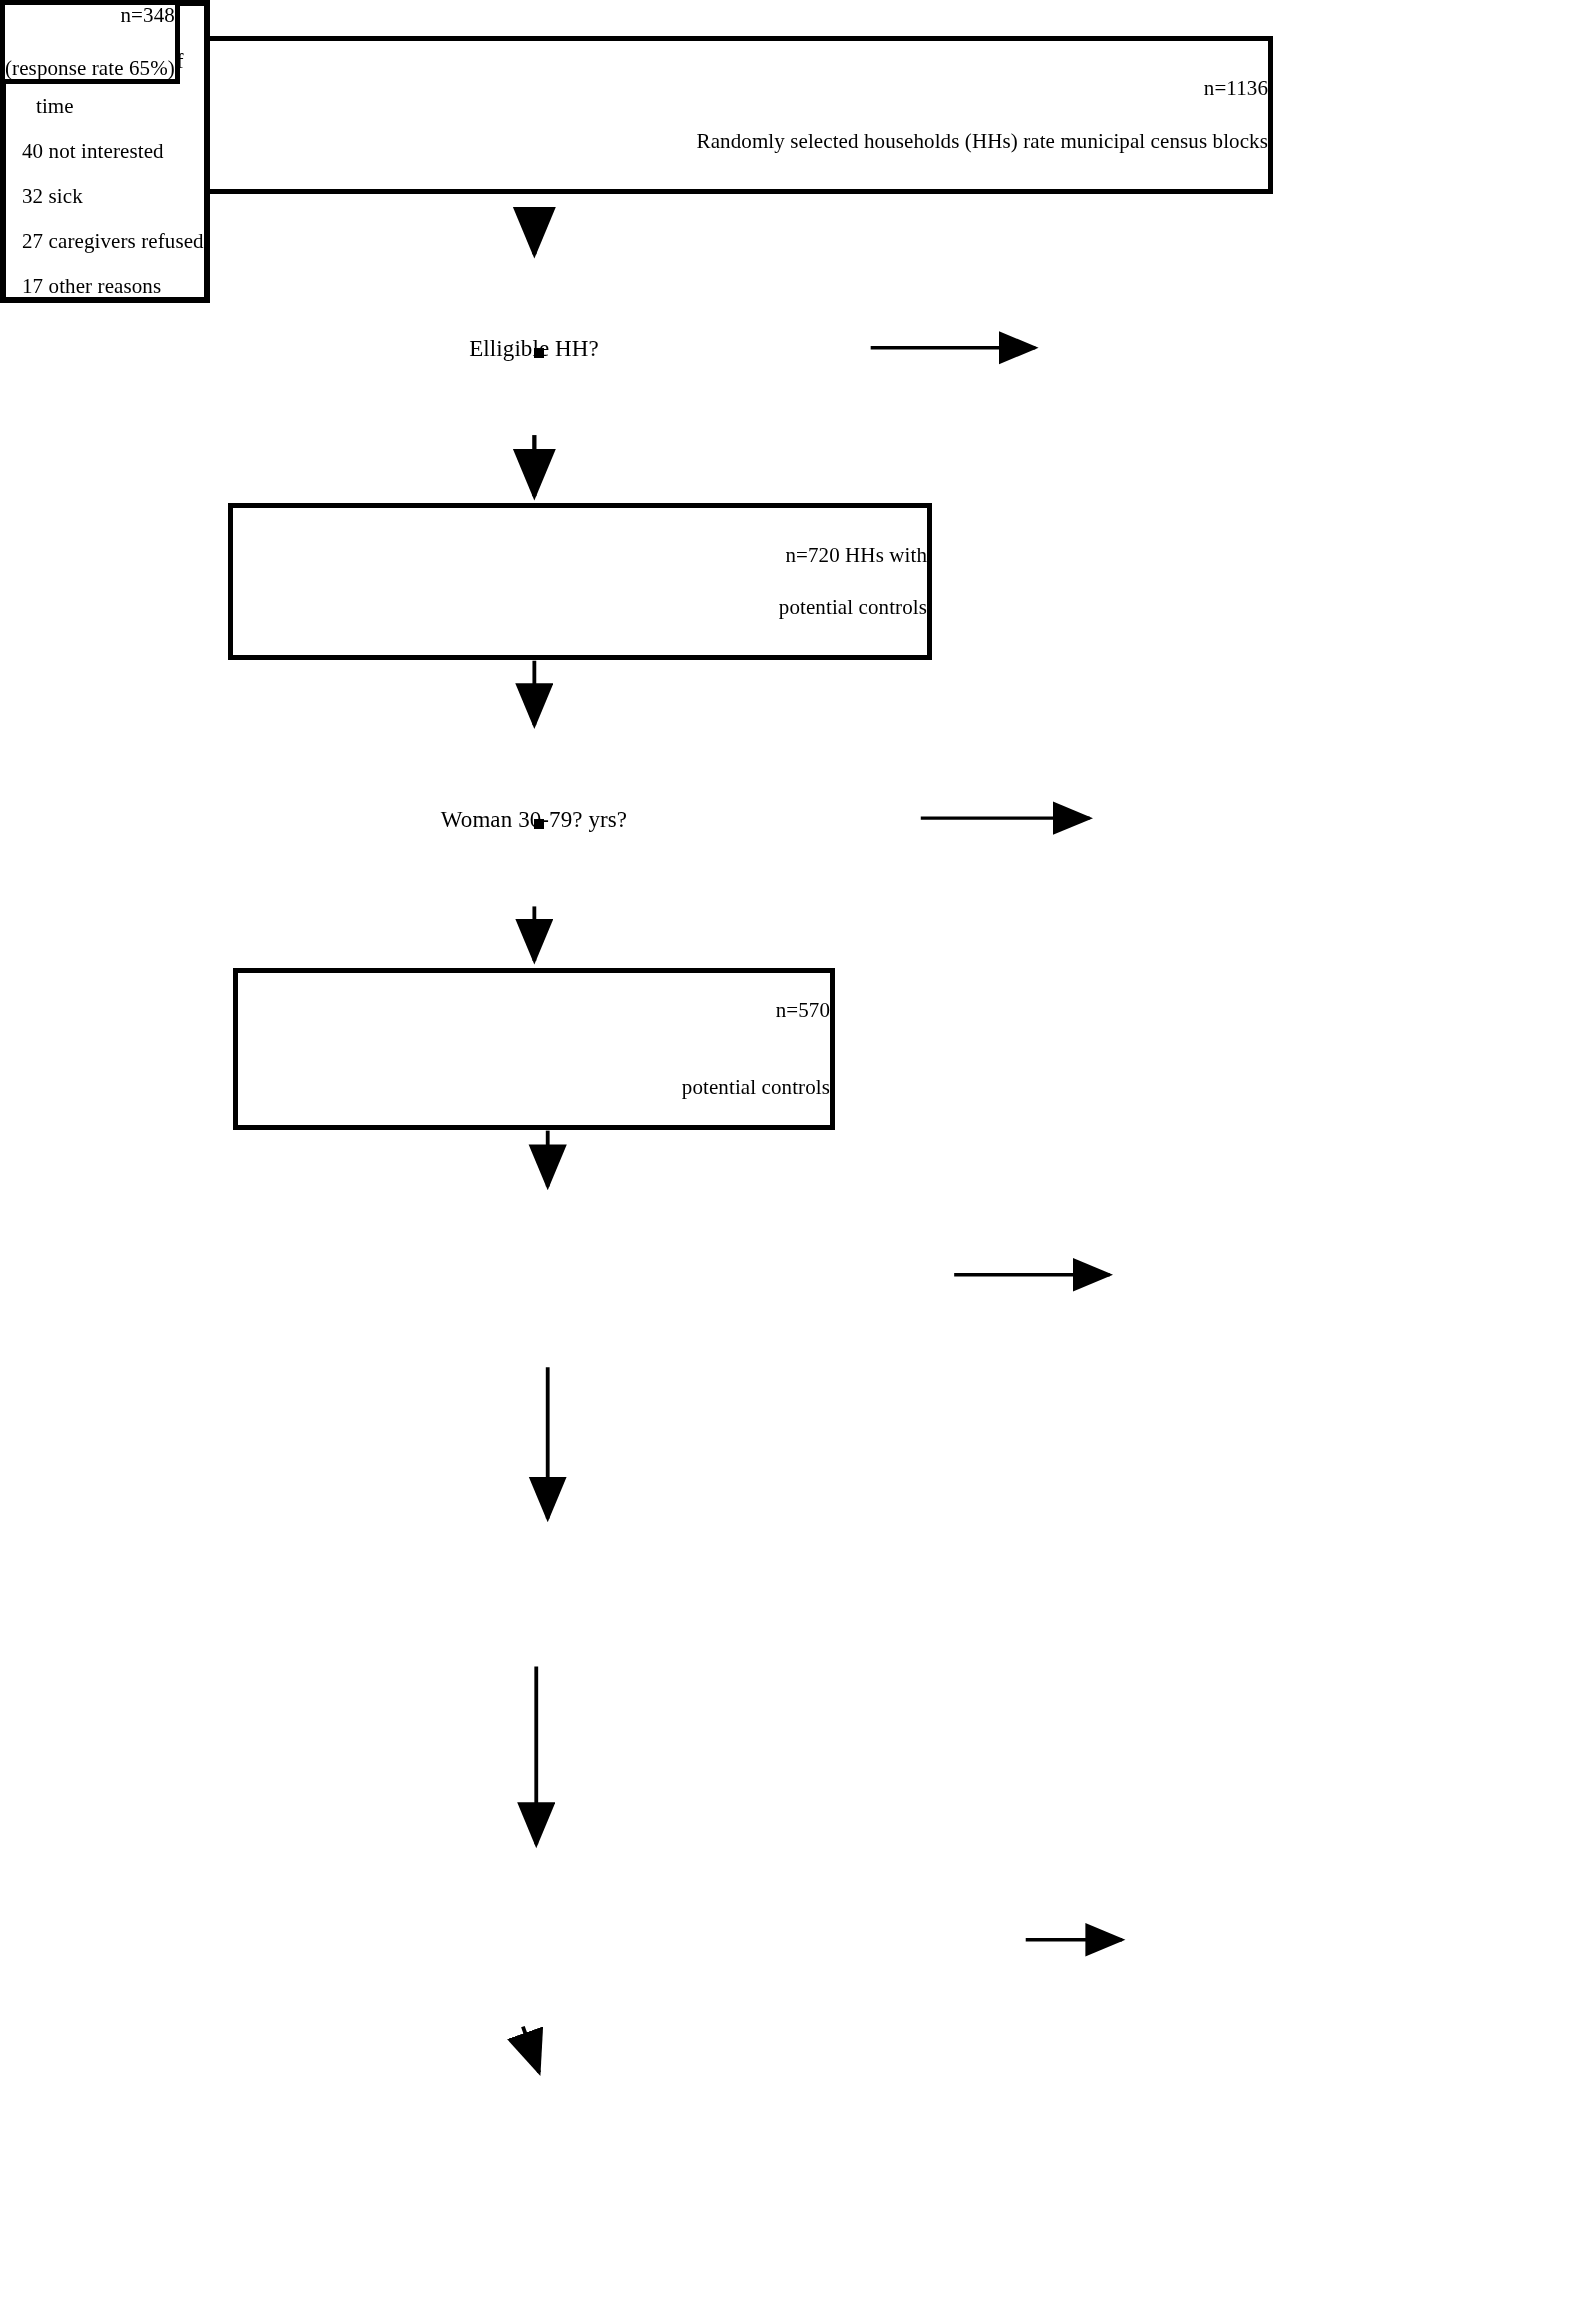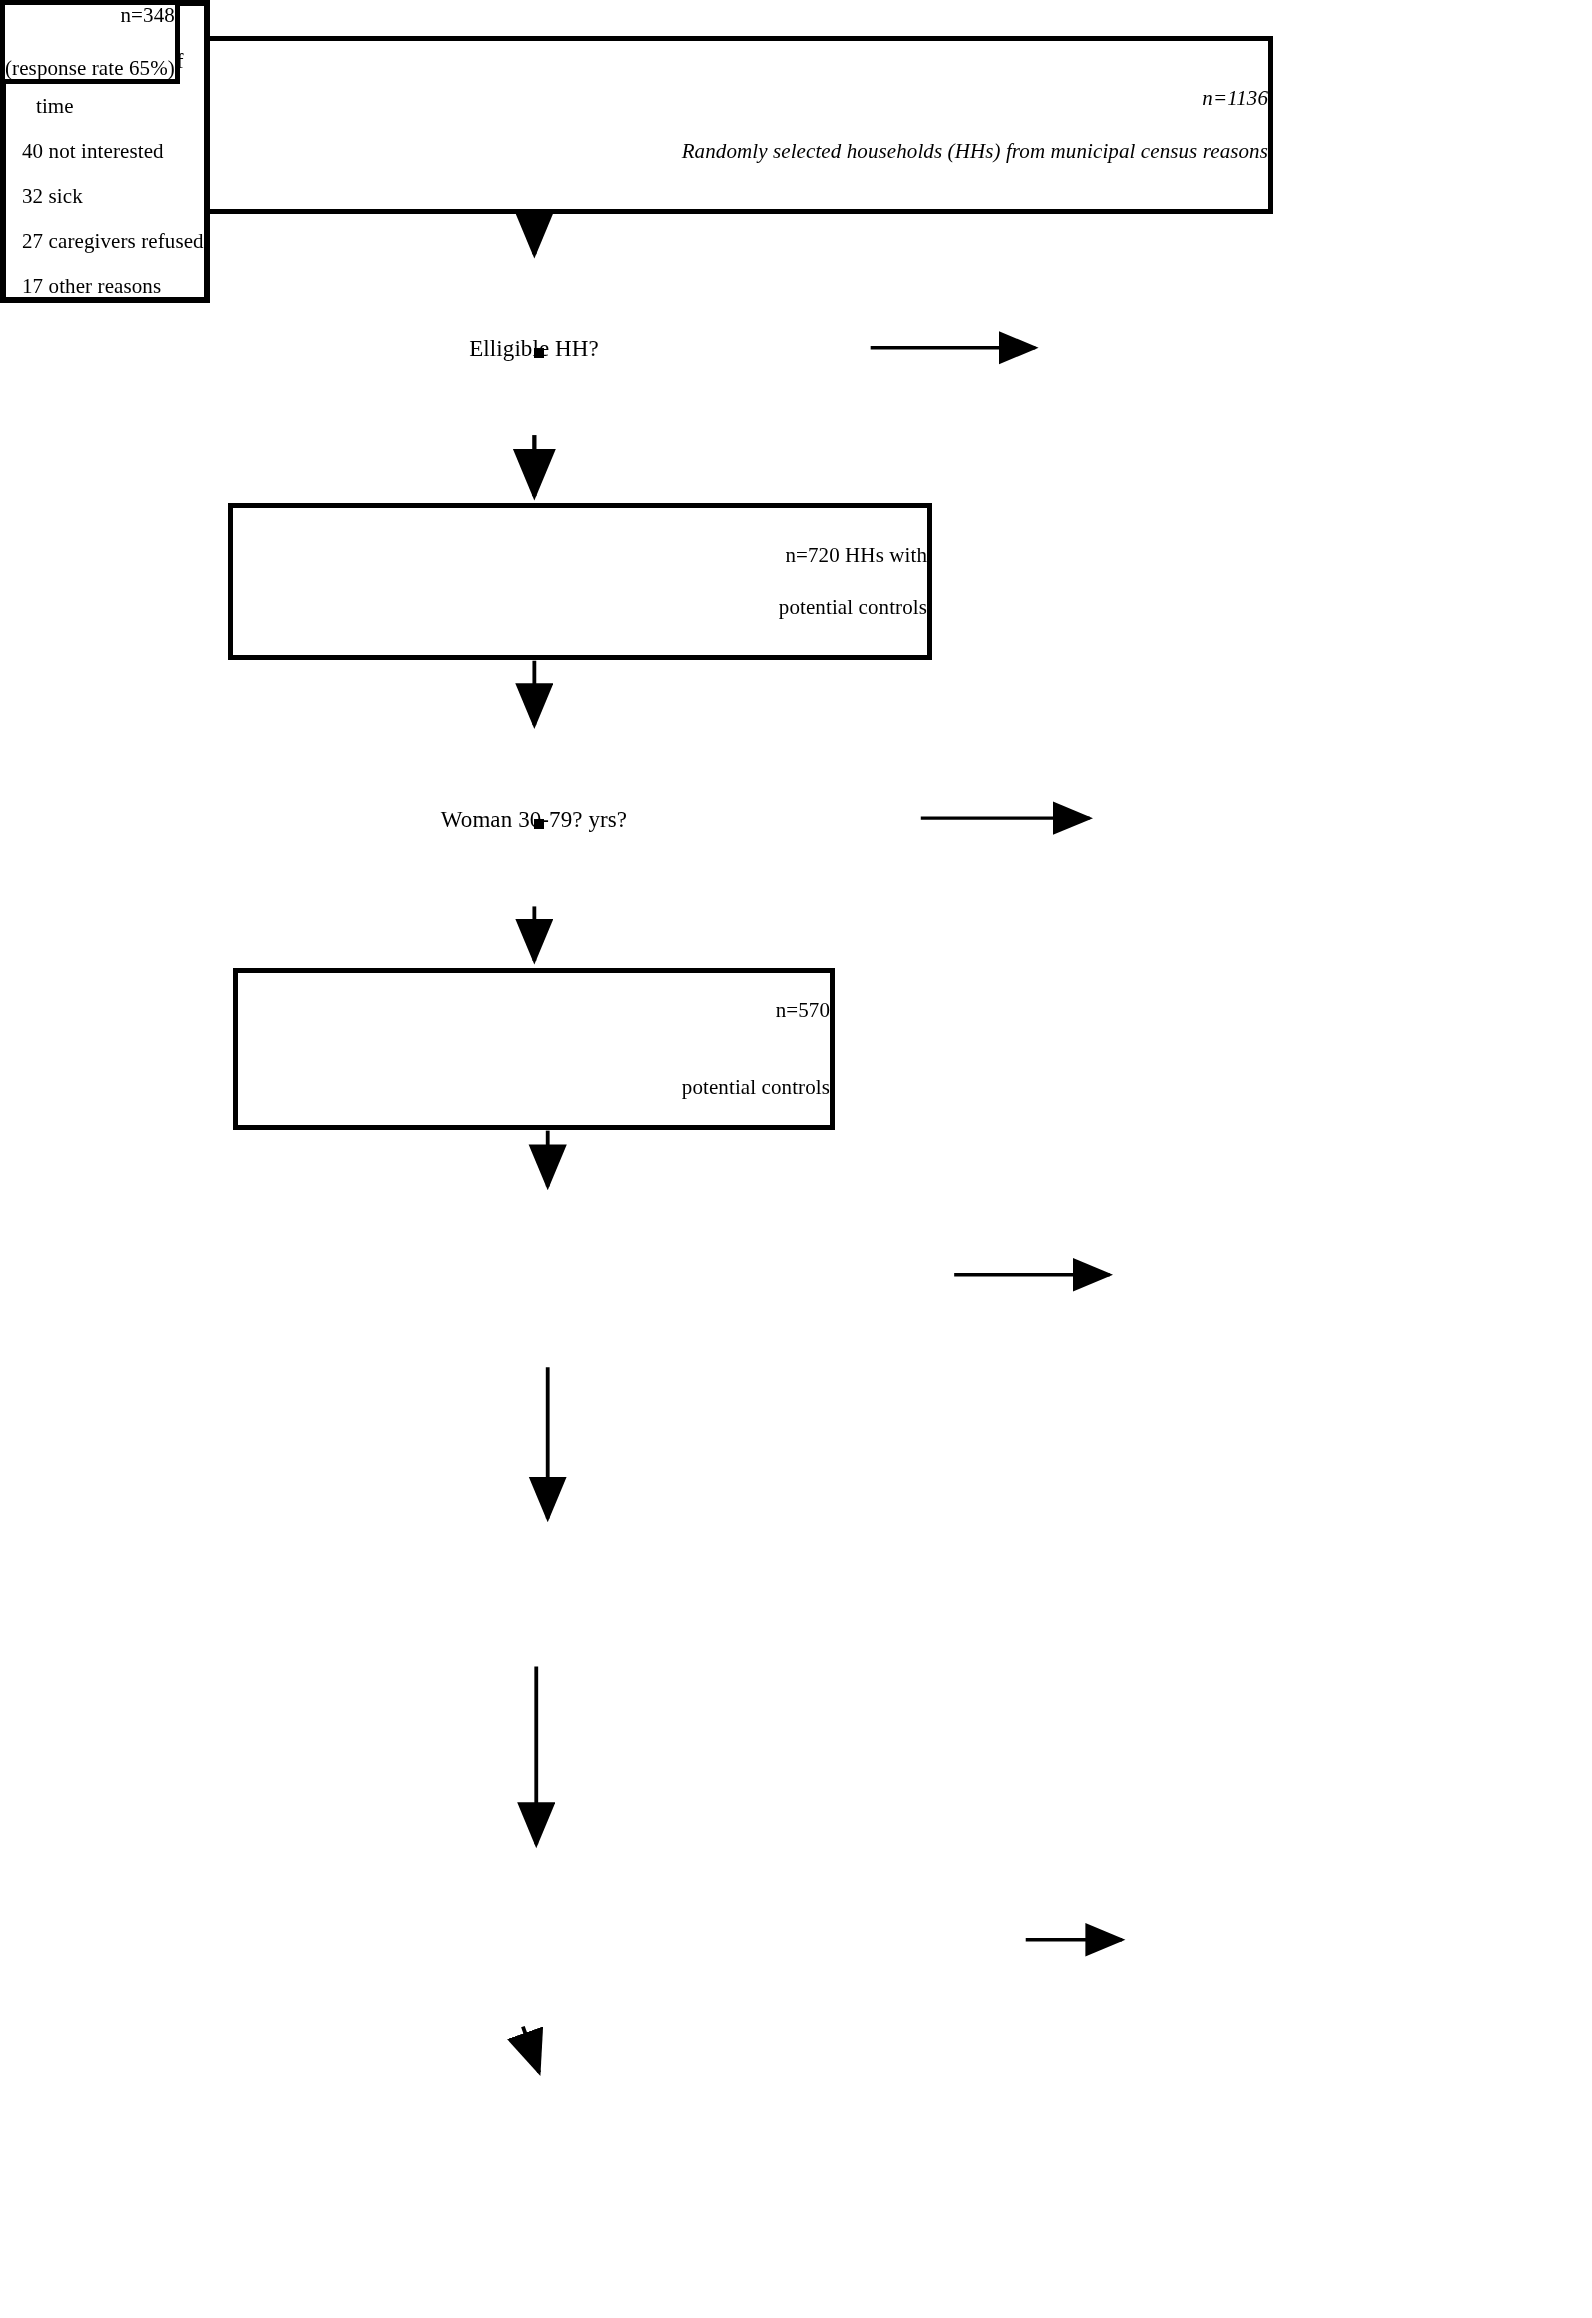"n=1136" #node-source { font-style: italic -> none; height: 178px -> 158px }
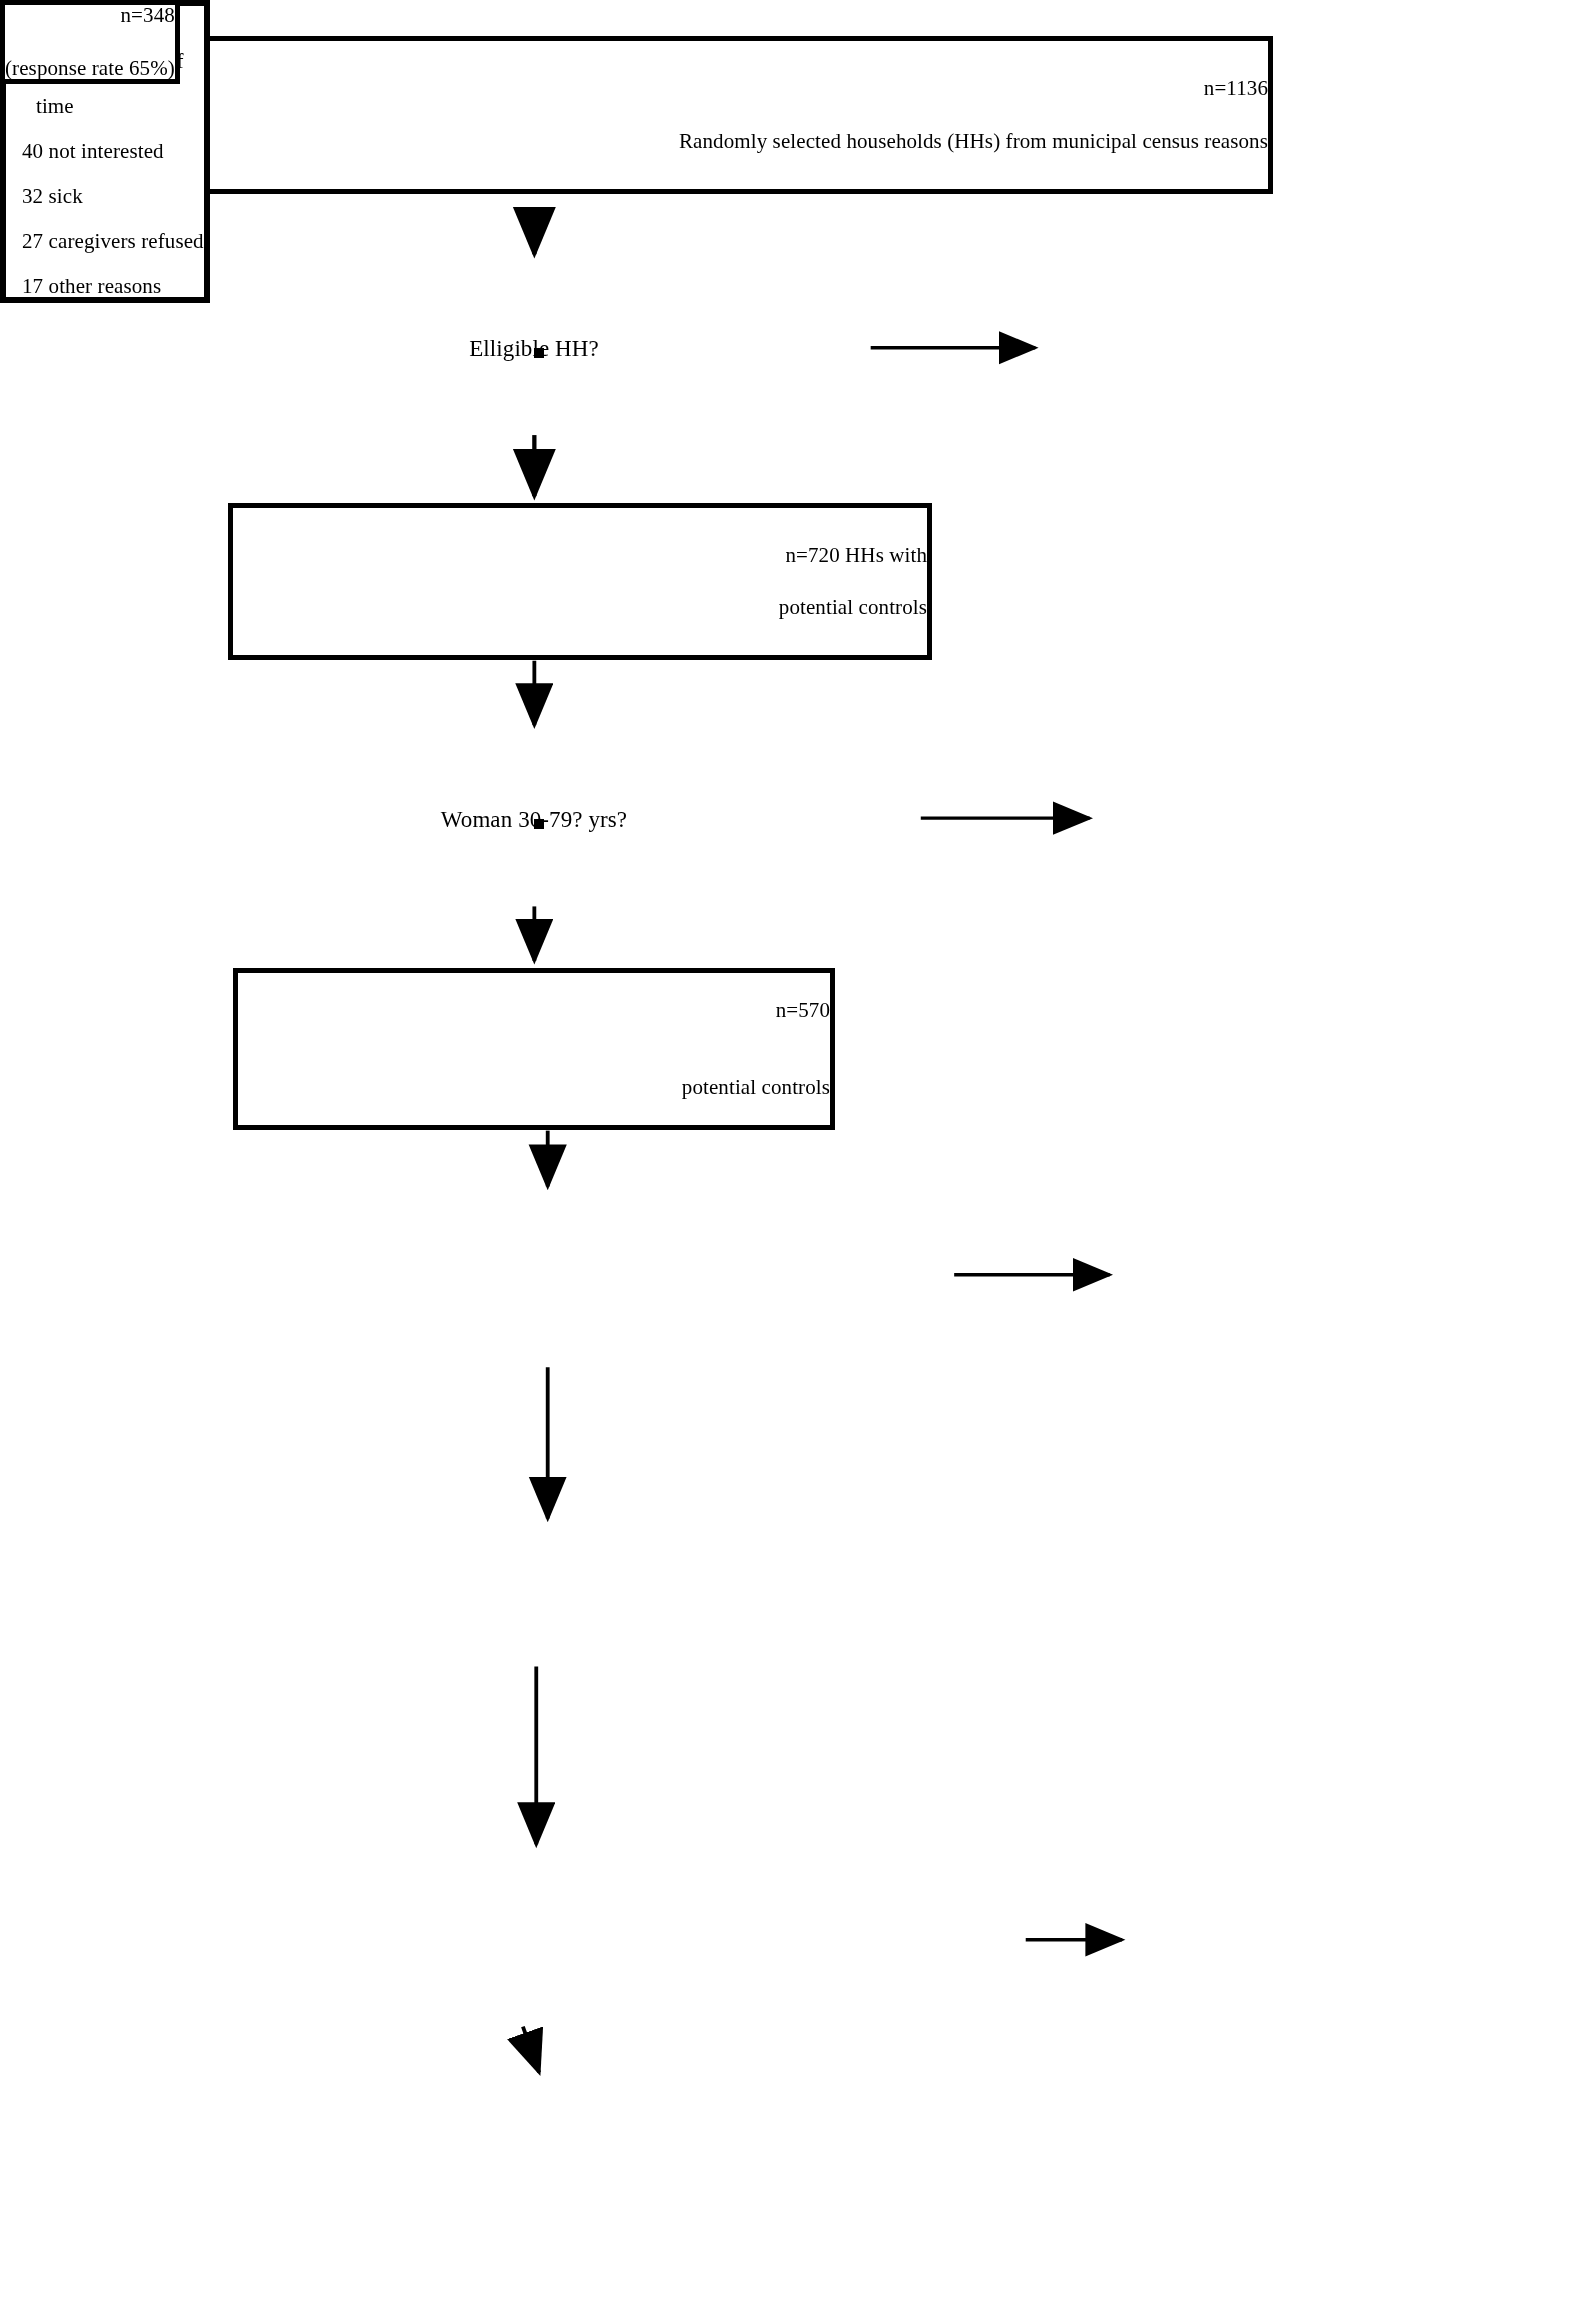"Randomly selected households (HHs) from" span.line { text: from municipal census reasons -> rate municipal census blocks }
